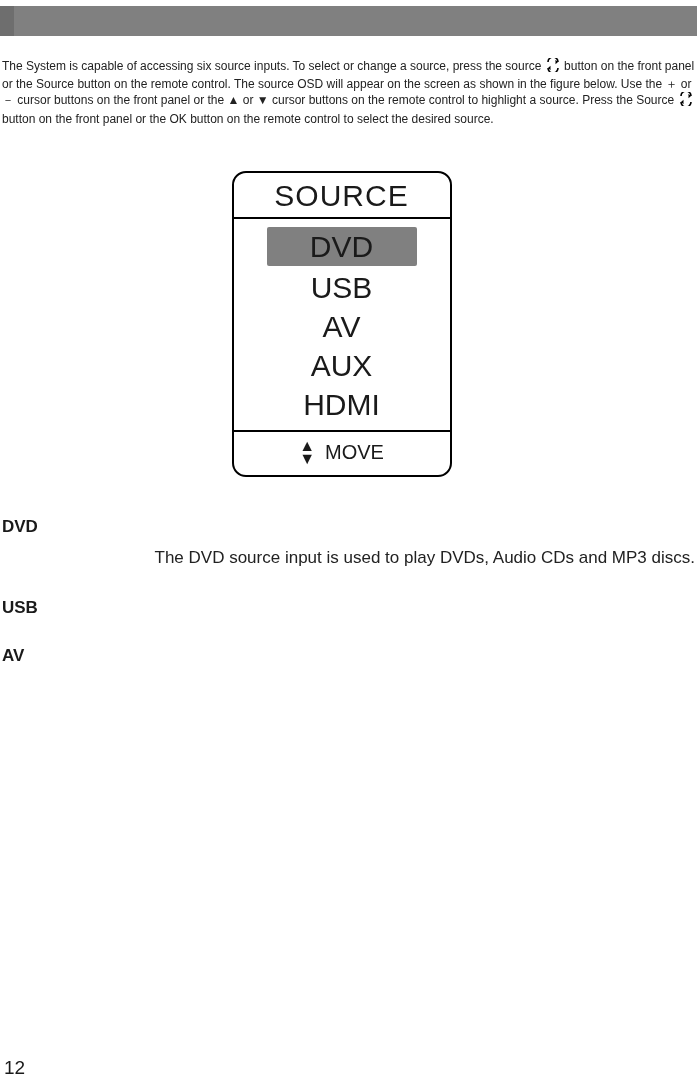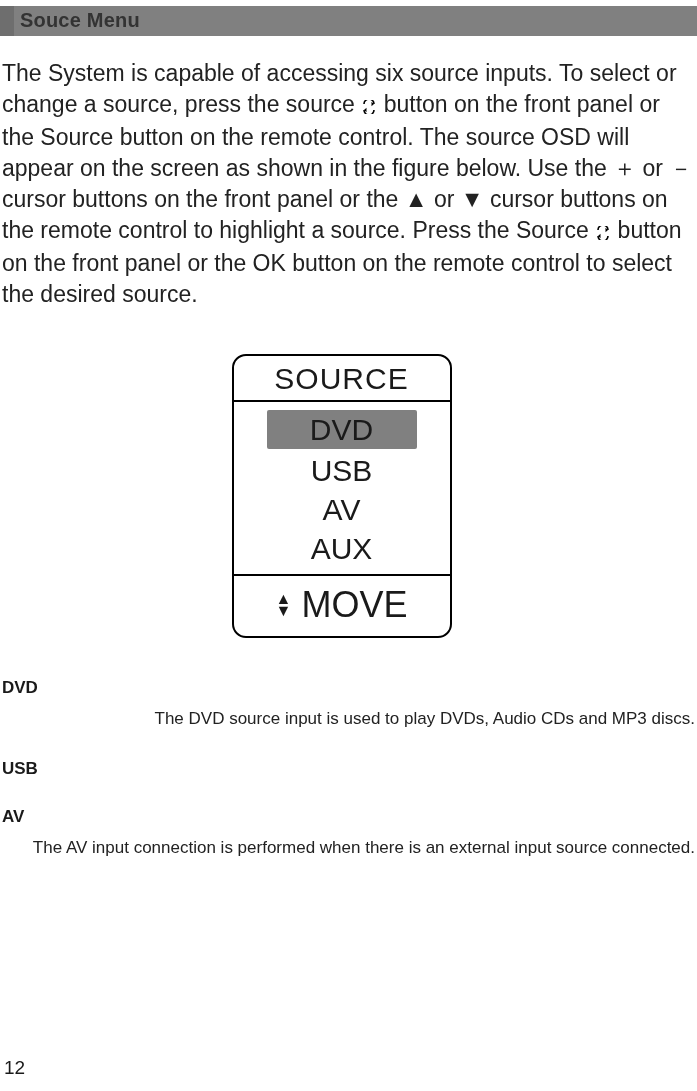"Souce Menu" div.header-title { html: <div>Souce Menu</div> -> none }
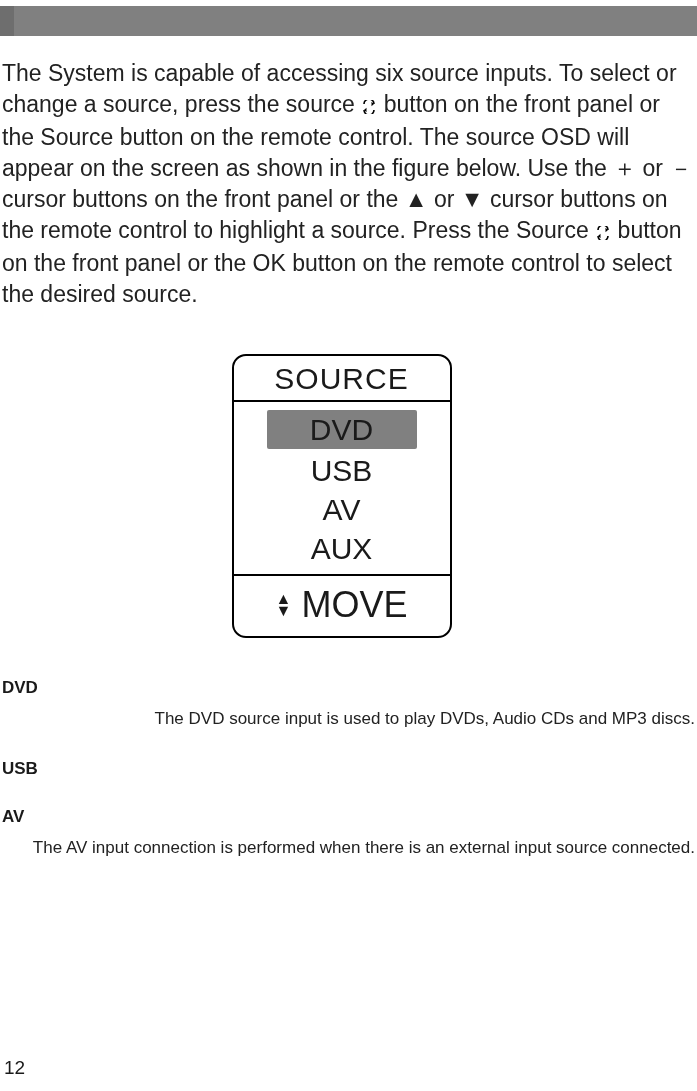"The System is capable of" .intro { font-size: 23px -> 12px }
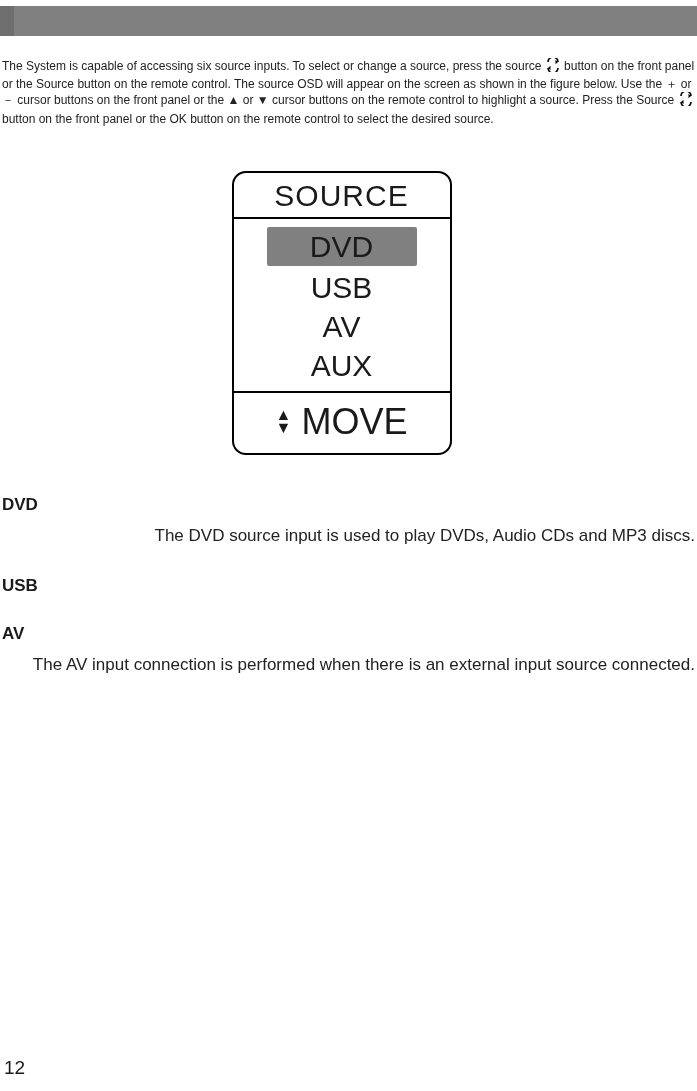"HDMI" div.osd-item { html: none -> <div>HDMI</div> }
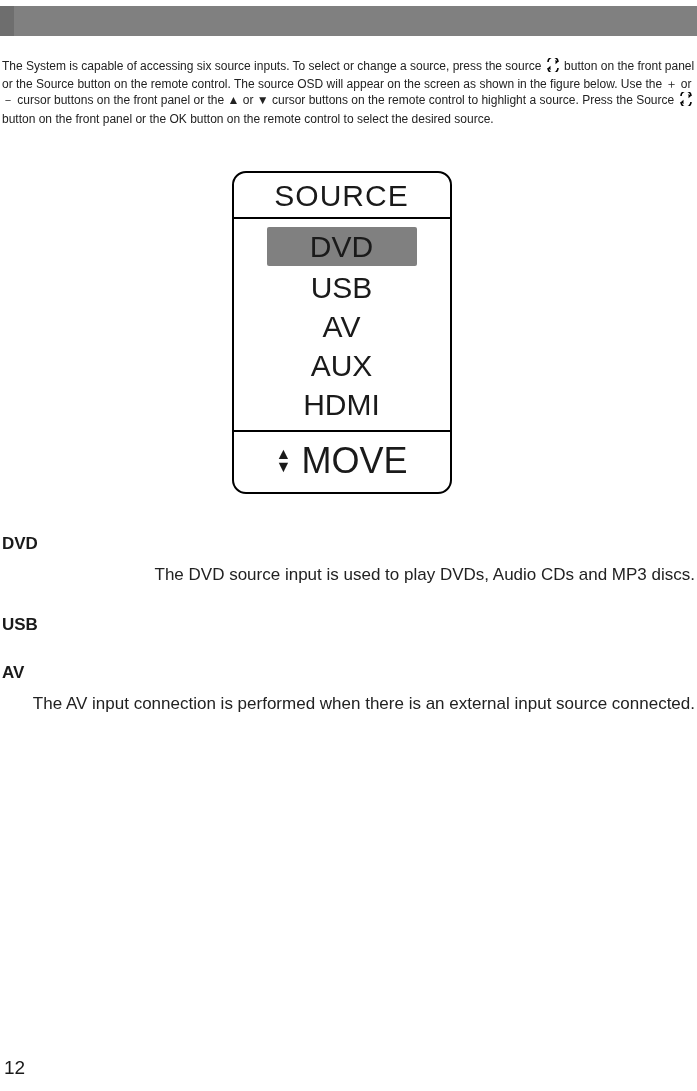"MOVE" .osd-move { font-size: 36px -> 20px }
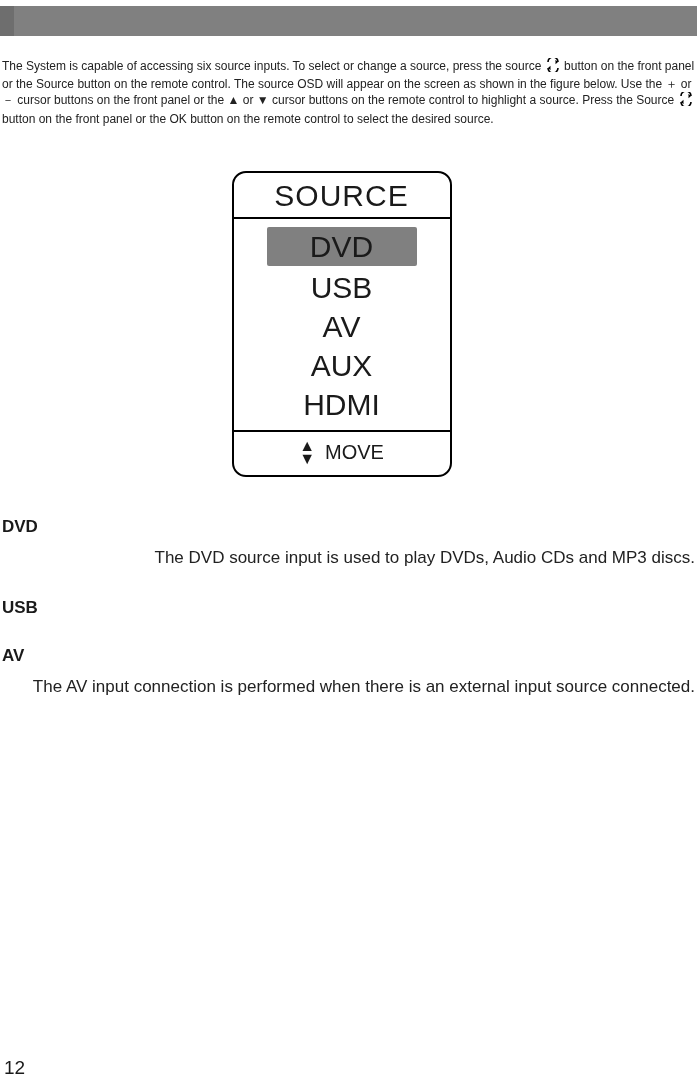"The AV input connection is" div.section-body { html: <div> The AV input connection is performed when there is an external input source connected.</div> -> none }
